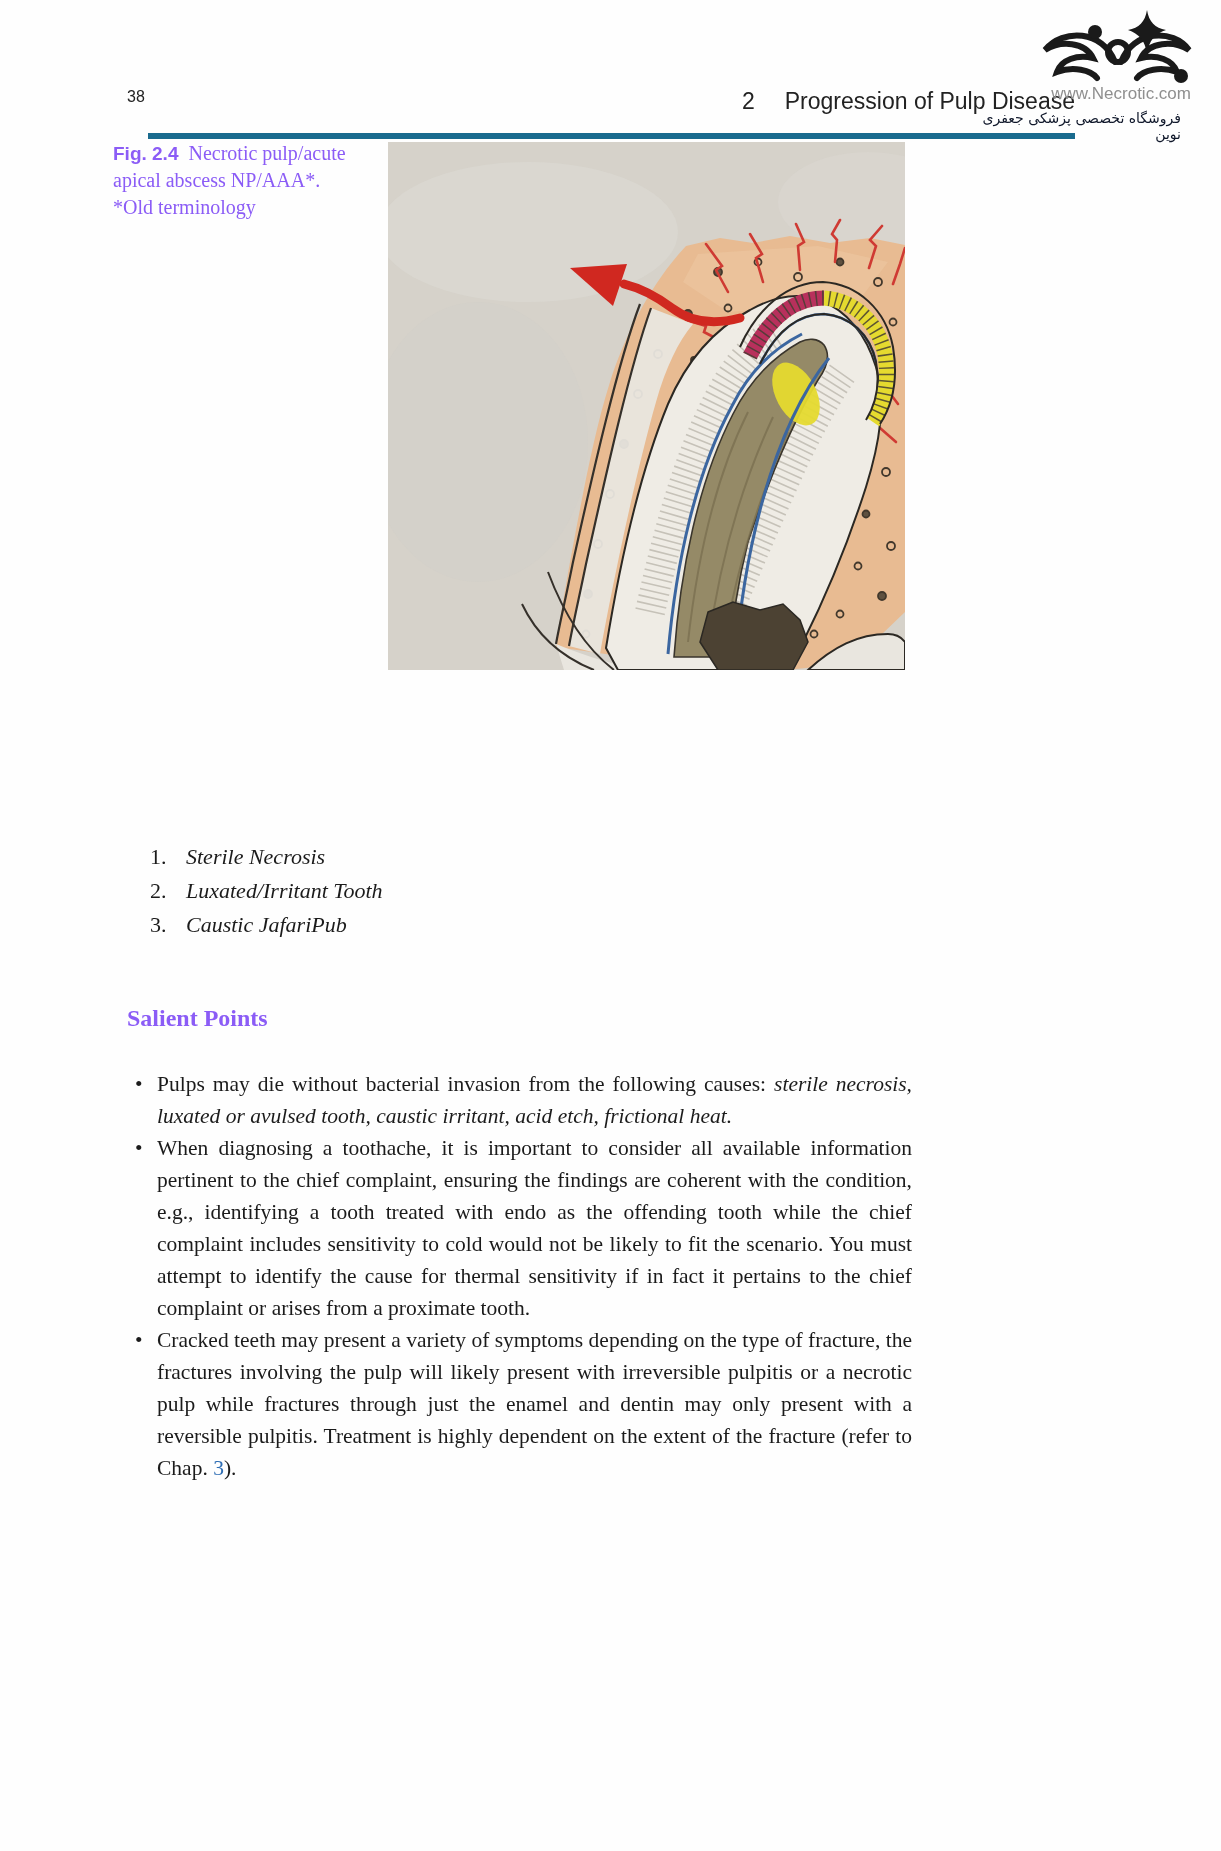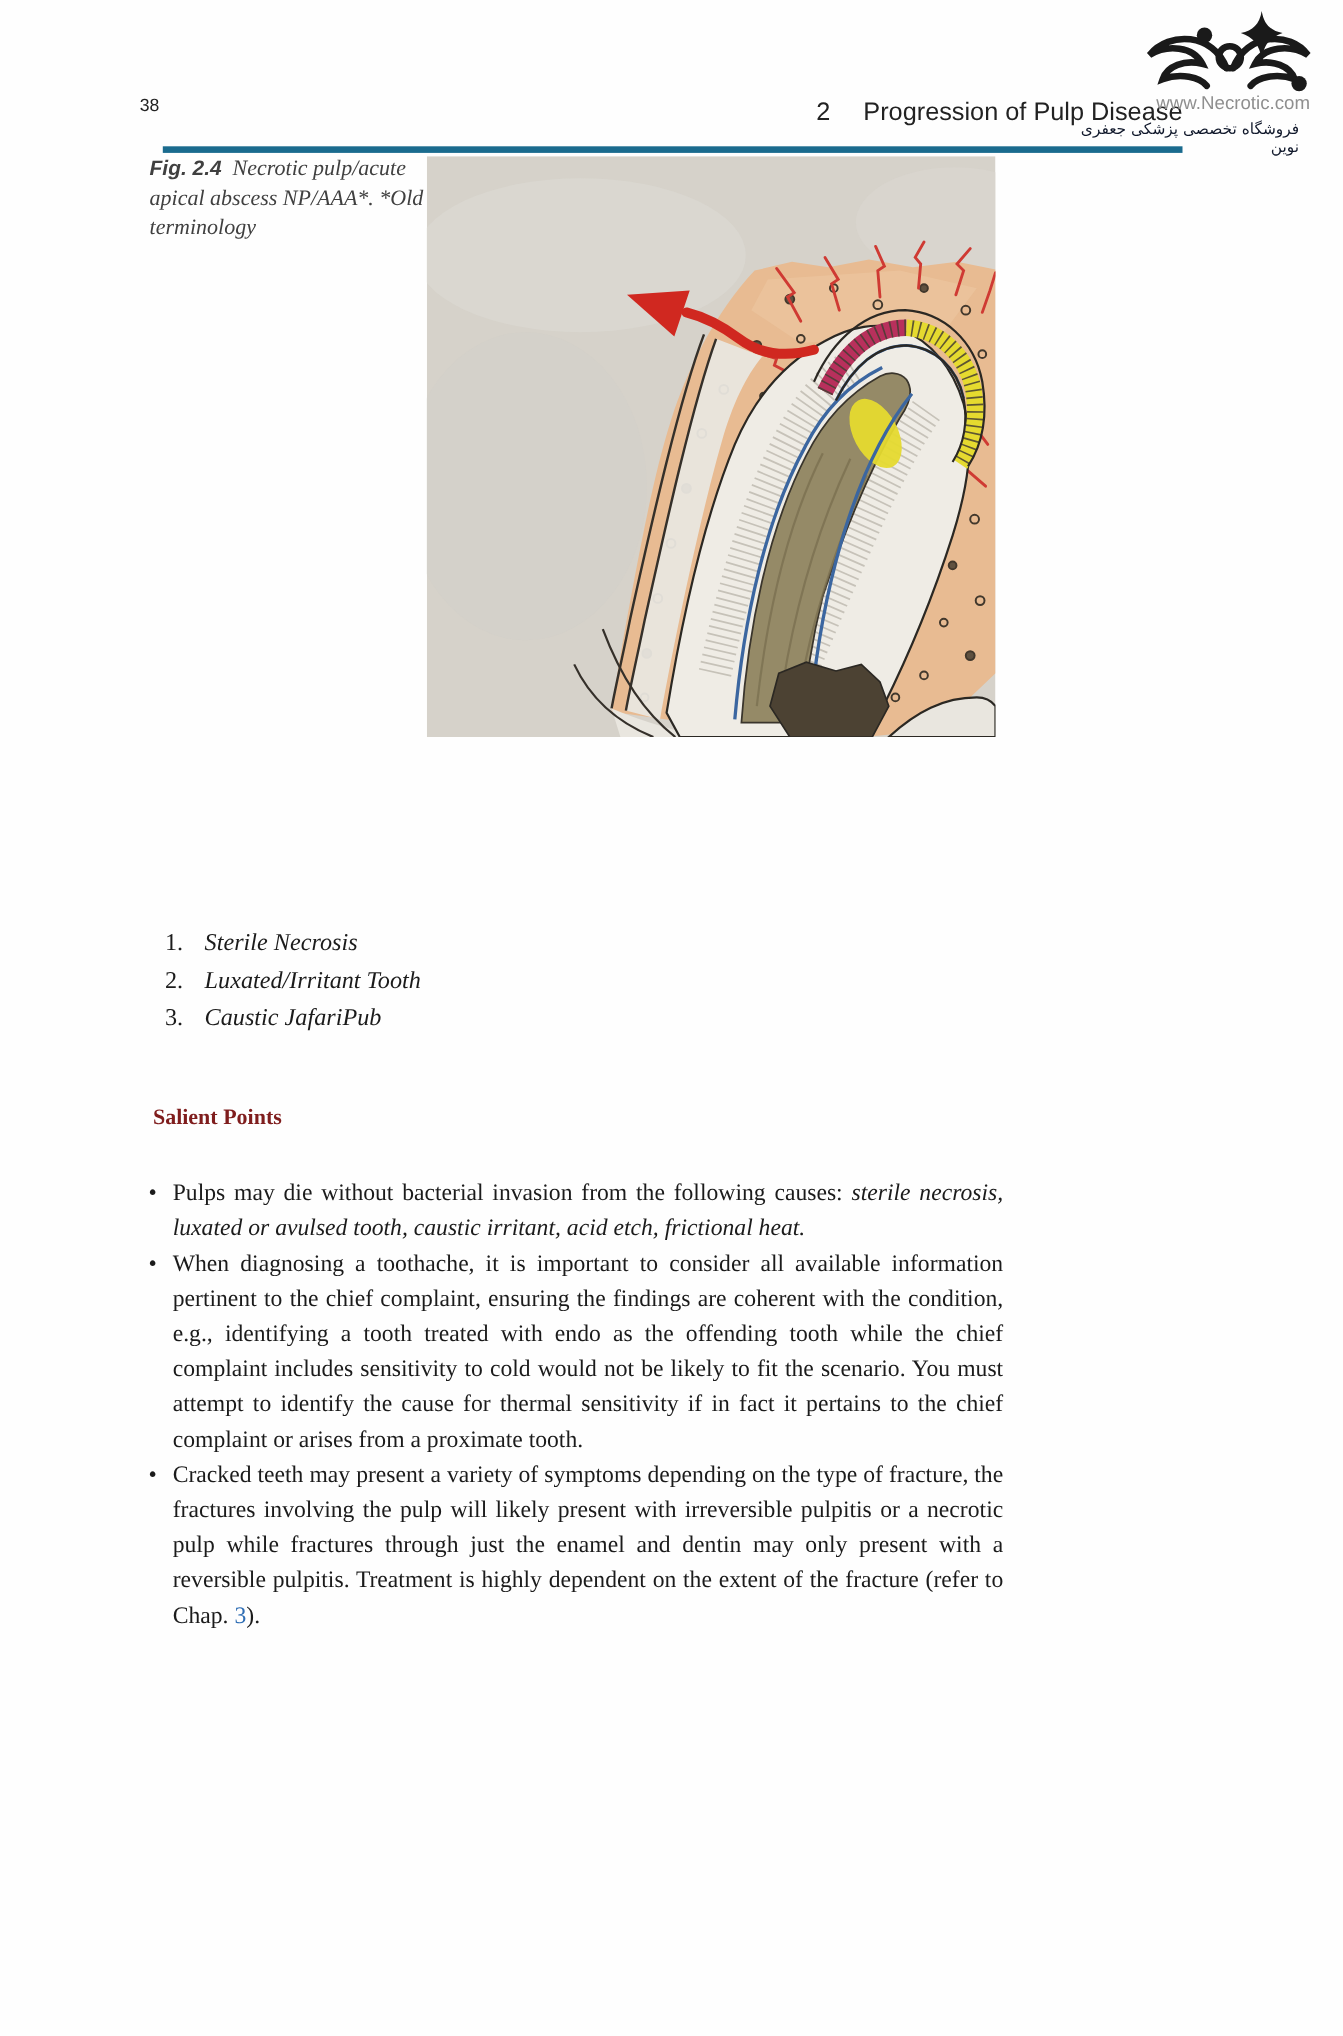"Fig. 2.4 Necrotic pulp/acute apical" .fig-caption { color: #404040 -> #8b5cf6; font-style: italic -> none; left: 136px -> 113px }
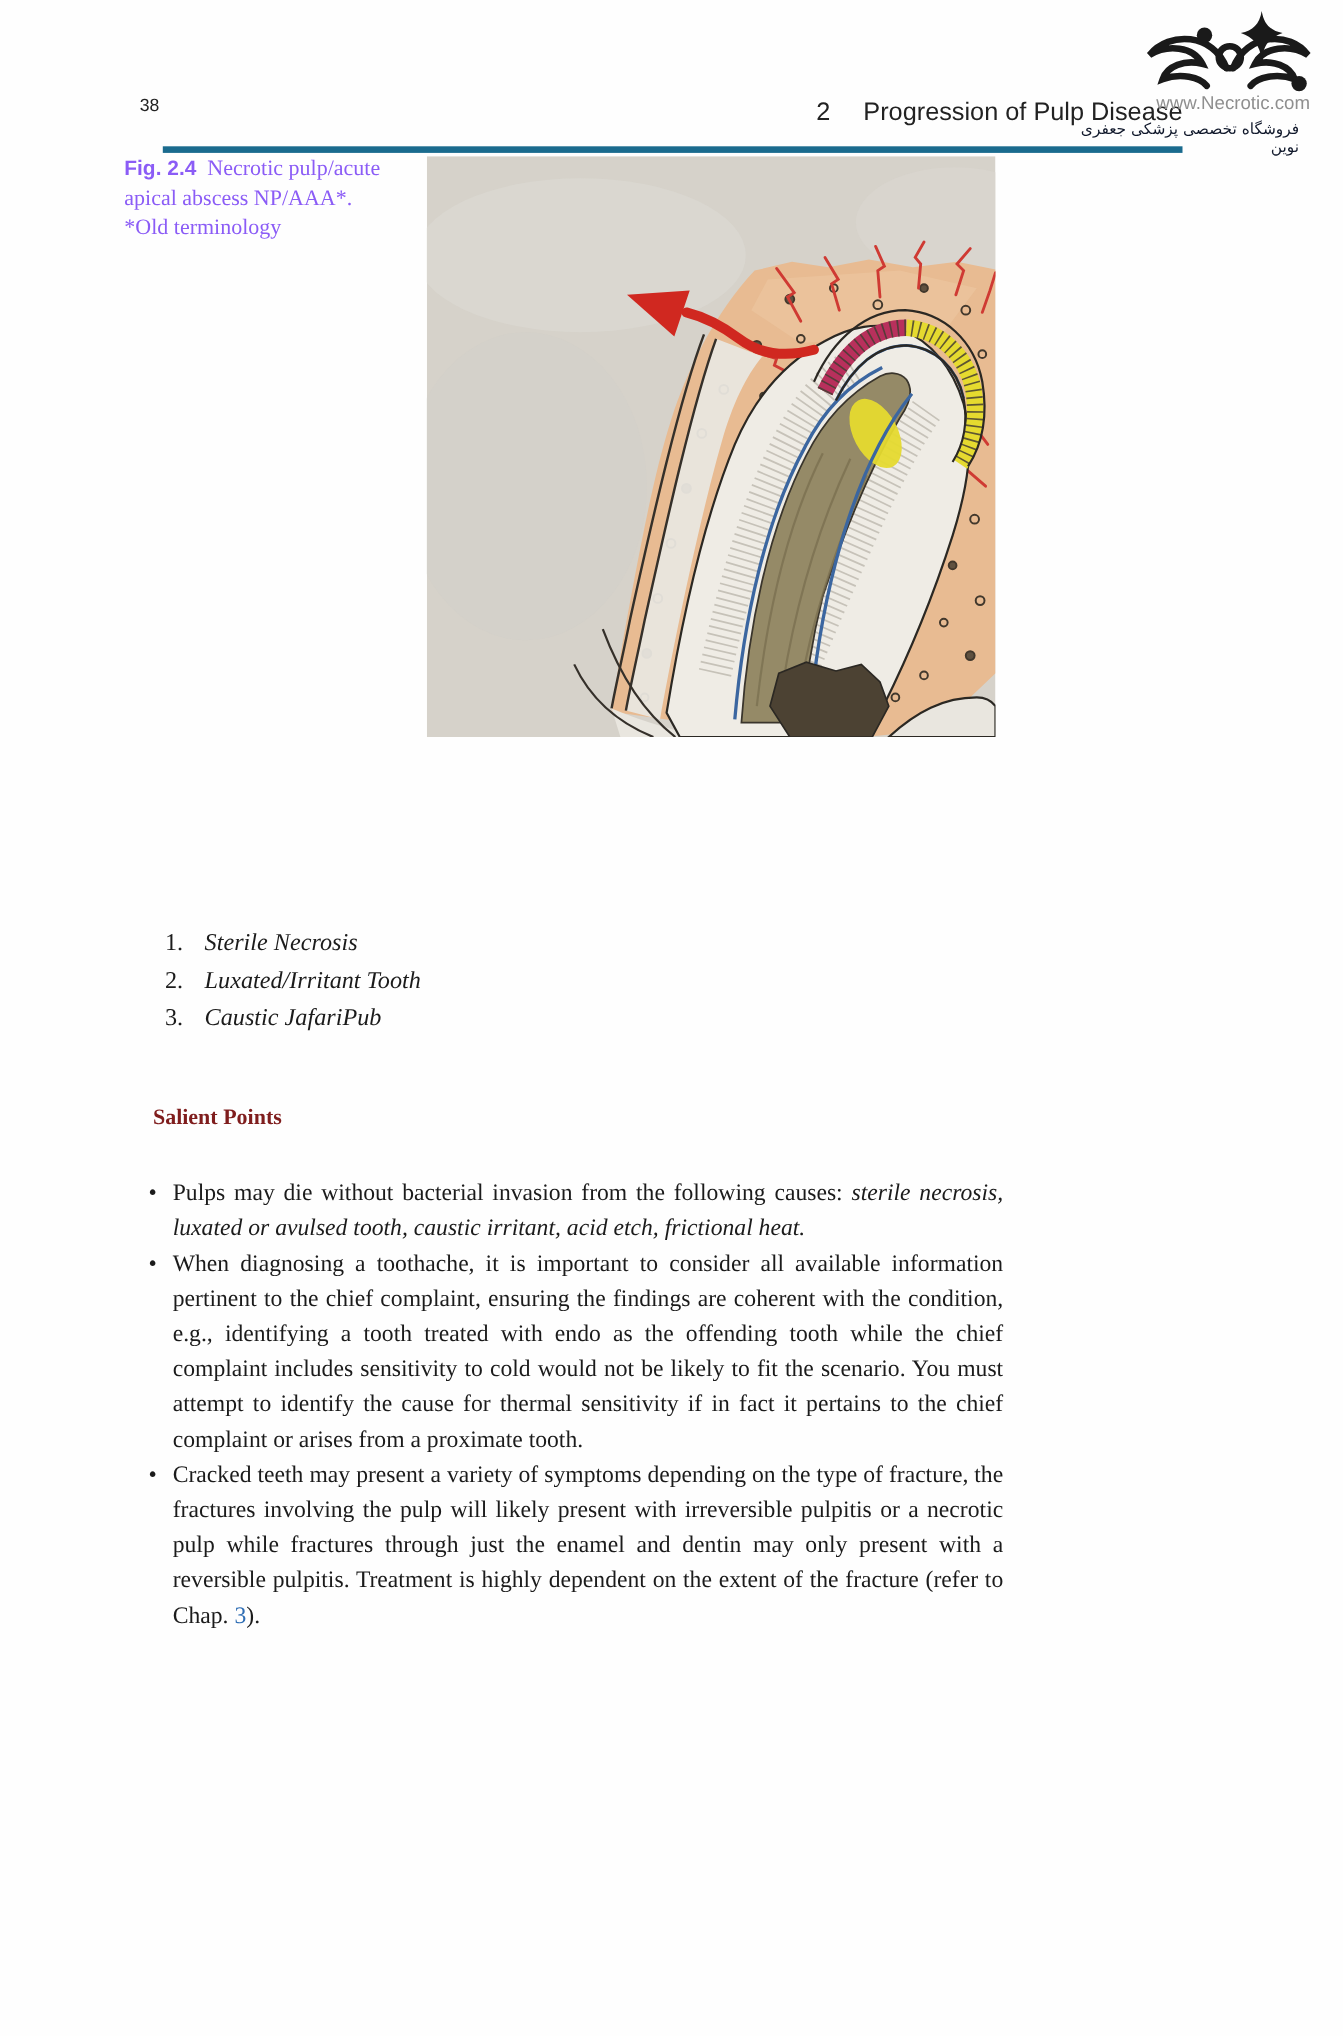"Salient Points" .sp-heading { color: #7f1d1d -> #8b5cf6; font-size: 20px -> 24px; left: 139px -> 127px }
